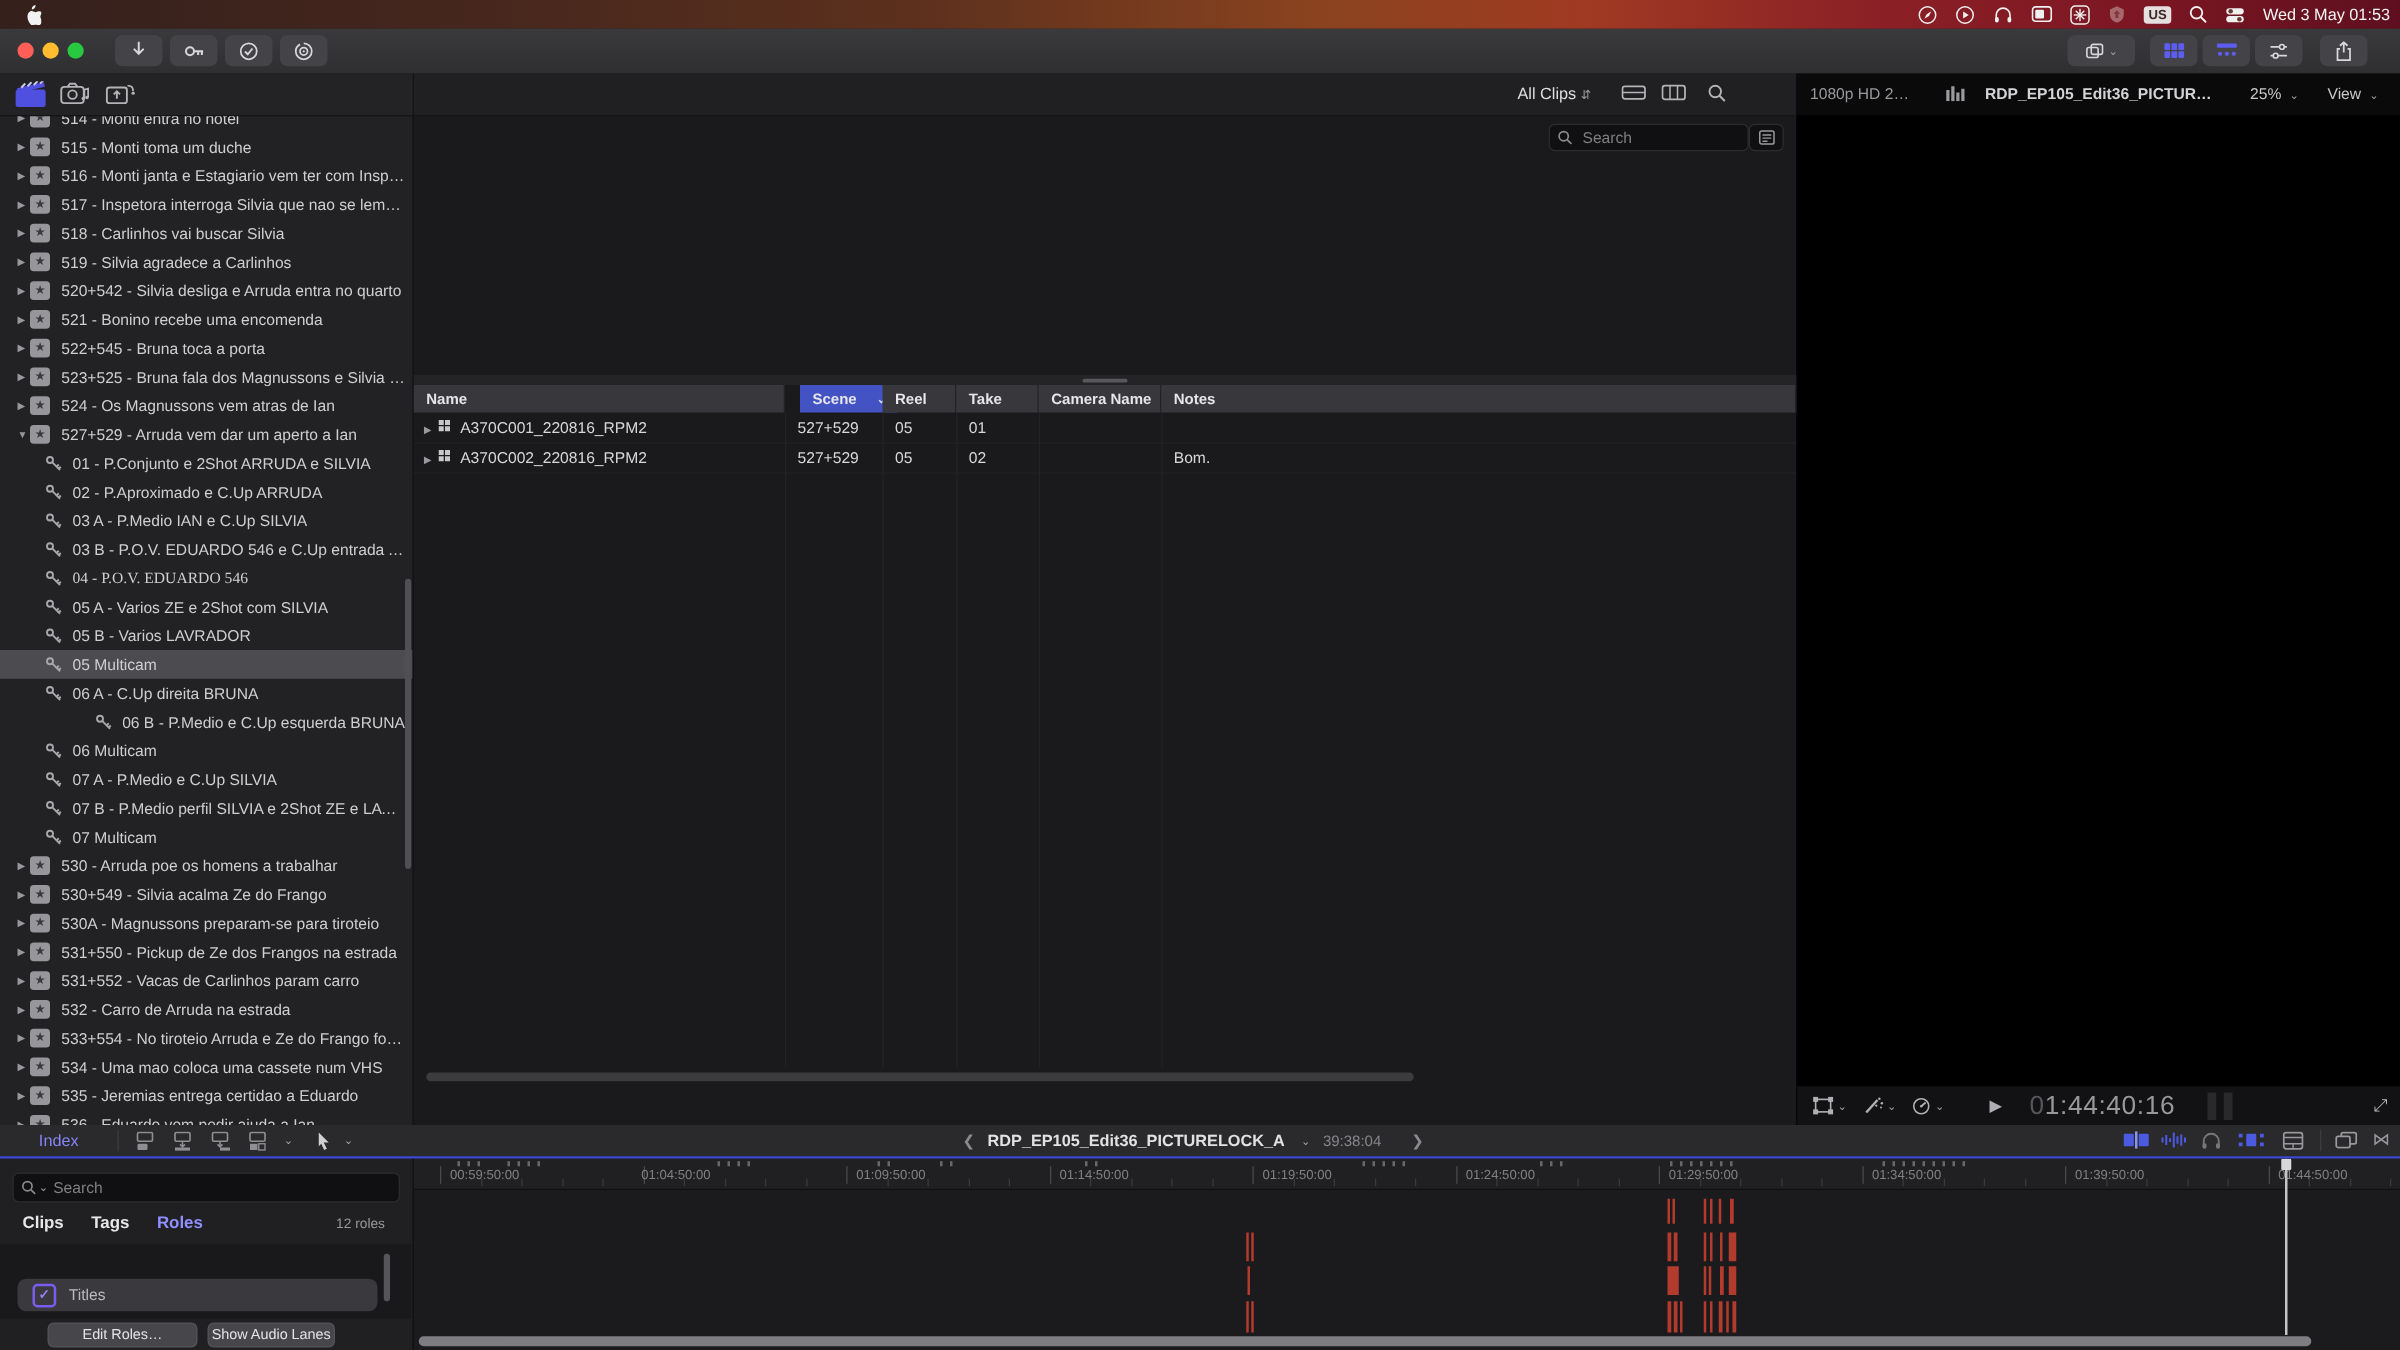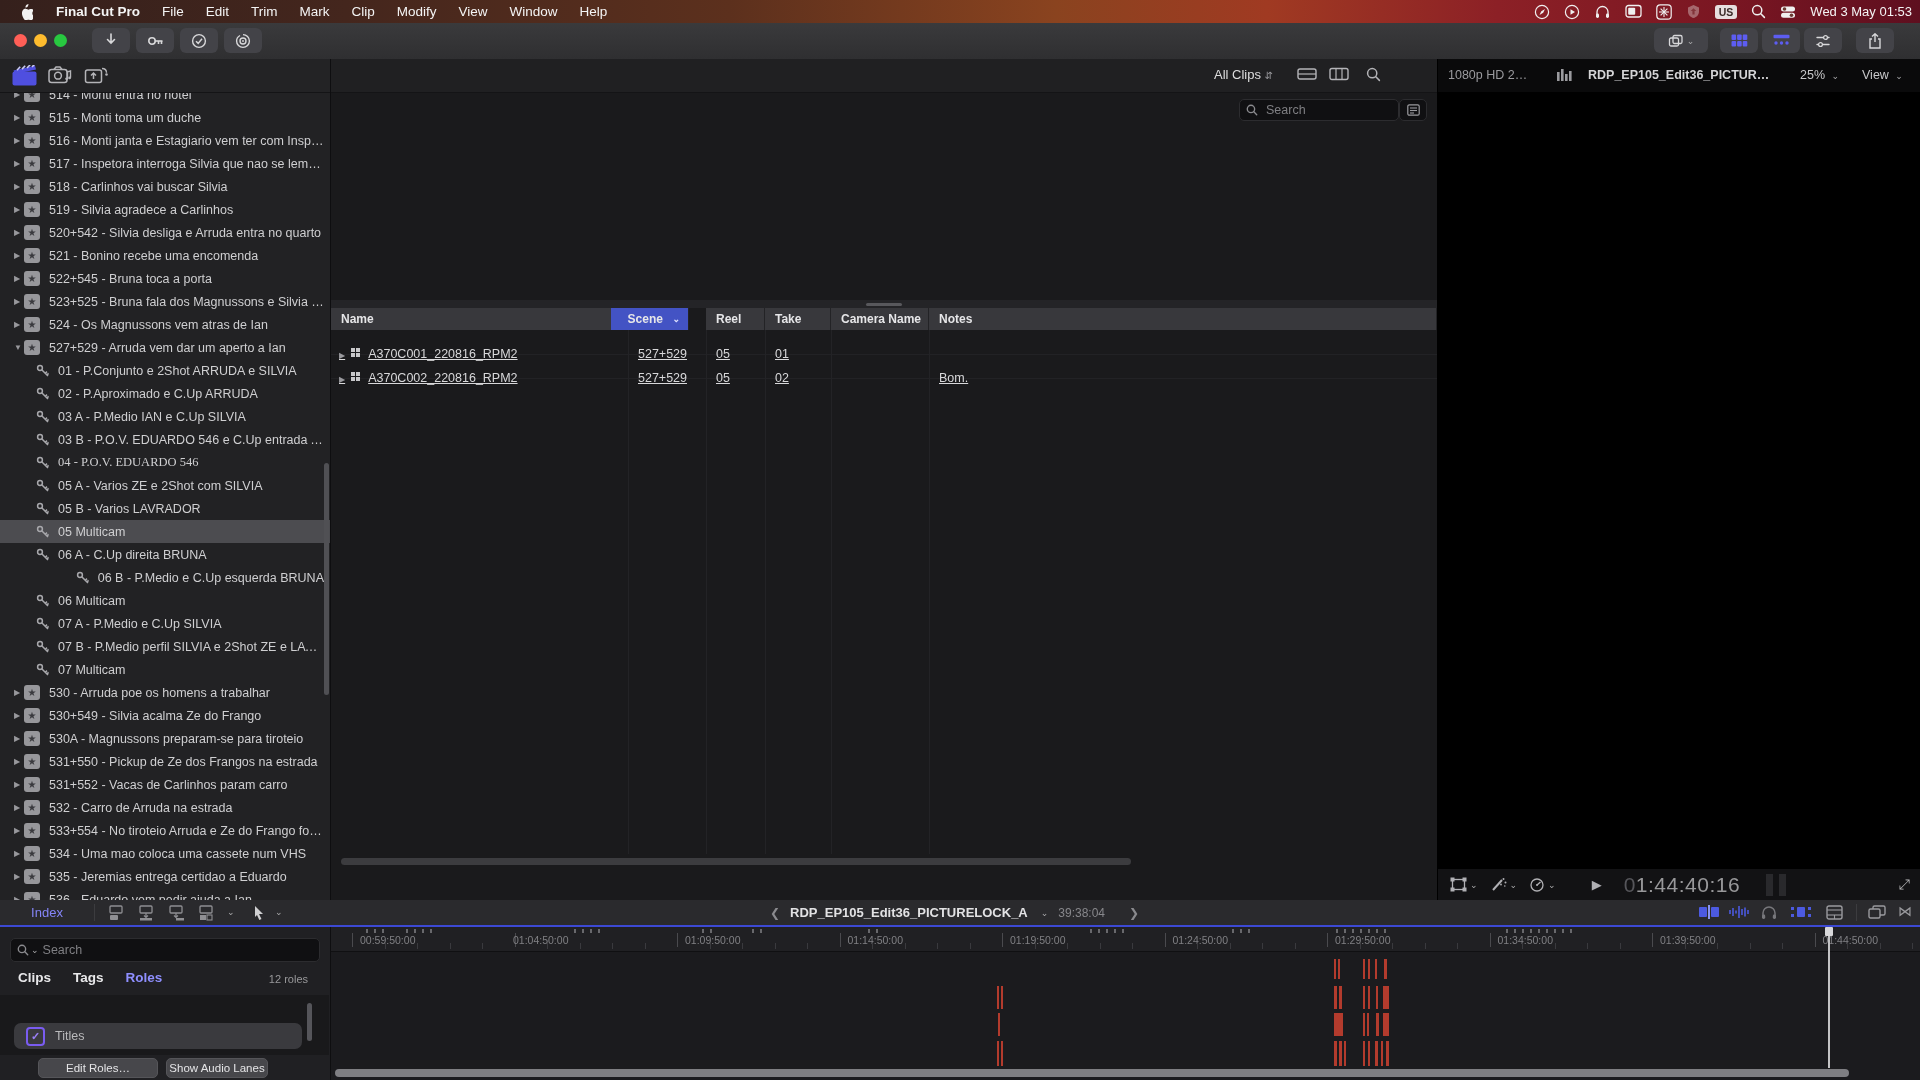"Final Cut Pro" div { html: <div> <span>Final Cut Pro</span> <span>File</span> <span>Edit</span> <span>Trim</span> <span>Mark</span> <span>Clip</span> <span>Modify</span> <span>View</span> <span>Window</span> <span>Help</span> </div> -> none }
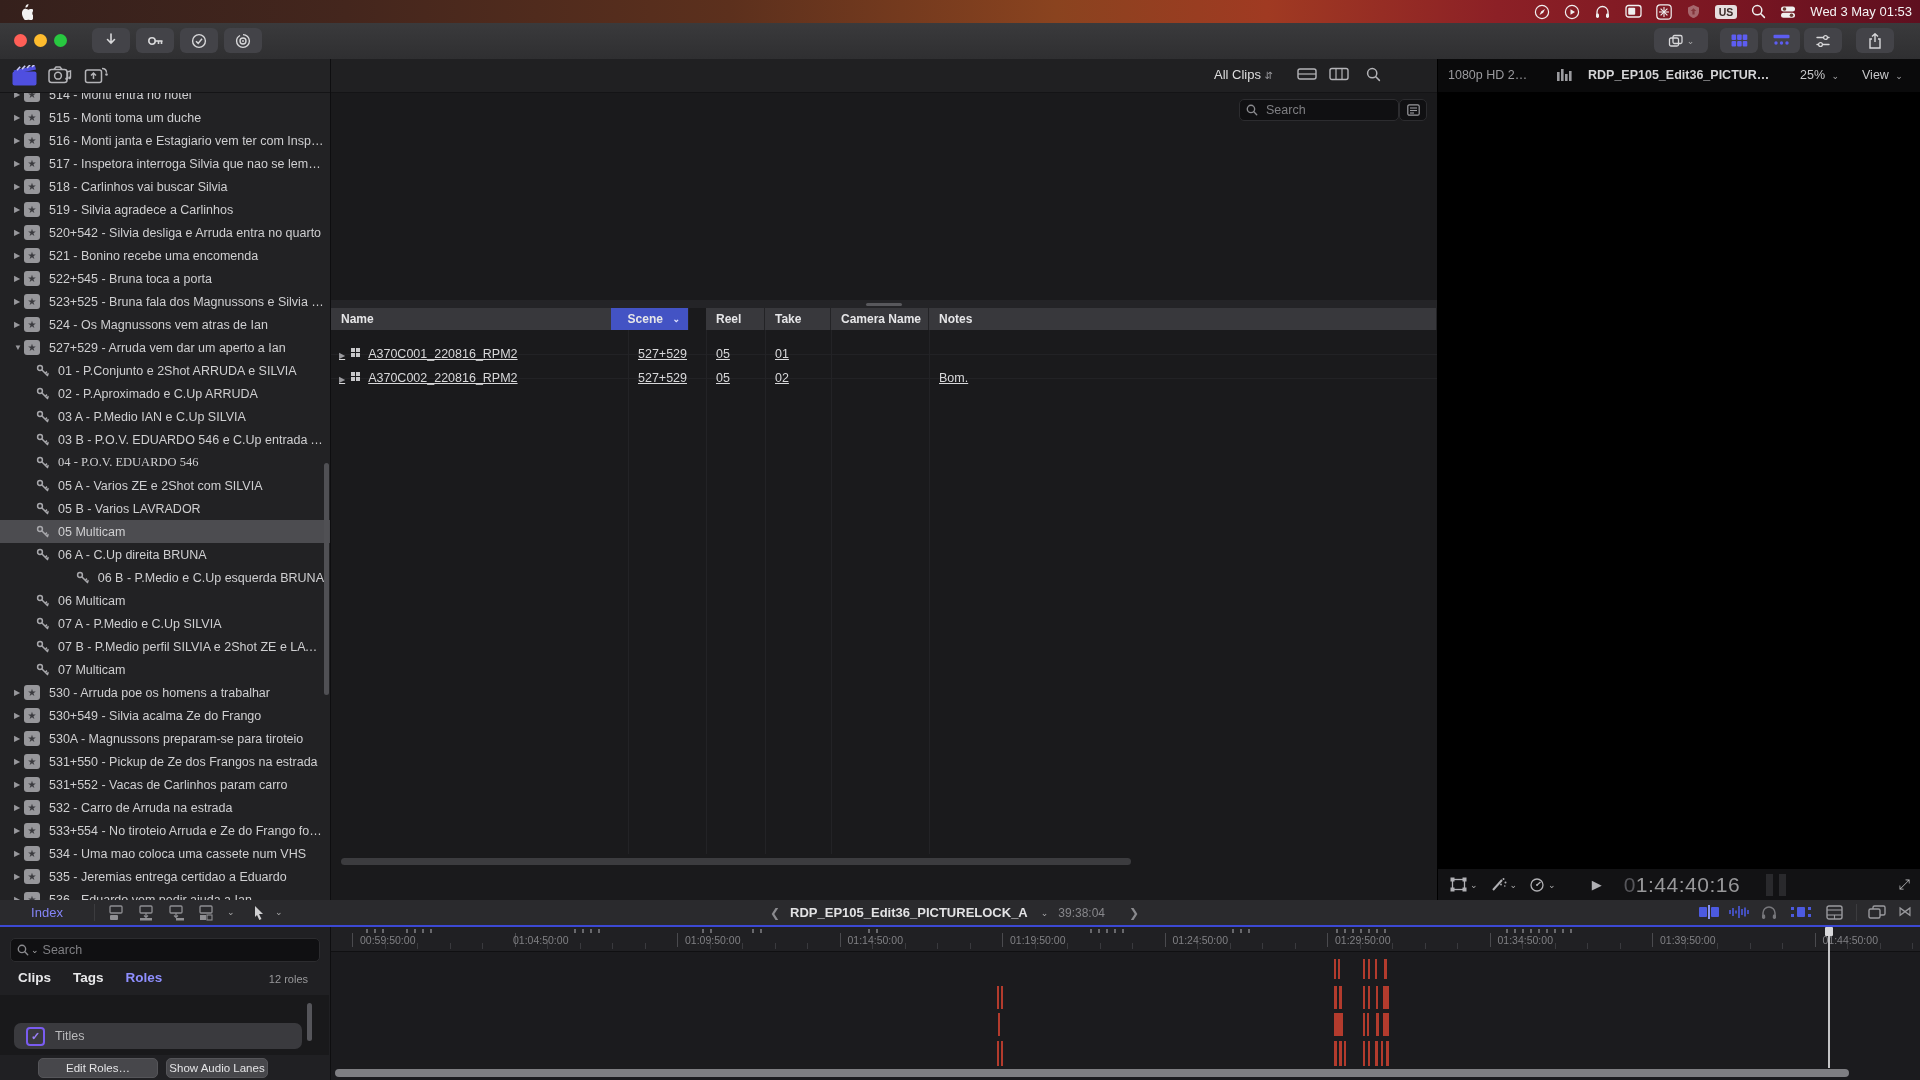"Scene" div.cell { left: 280px -> 309px; text-align: center -> none }
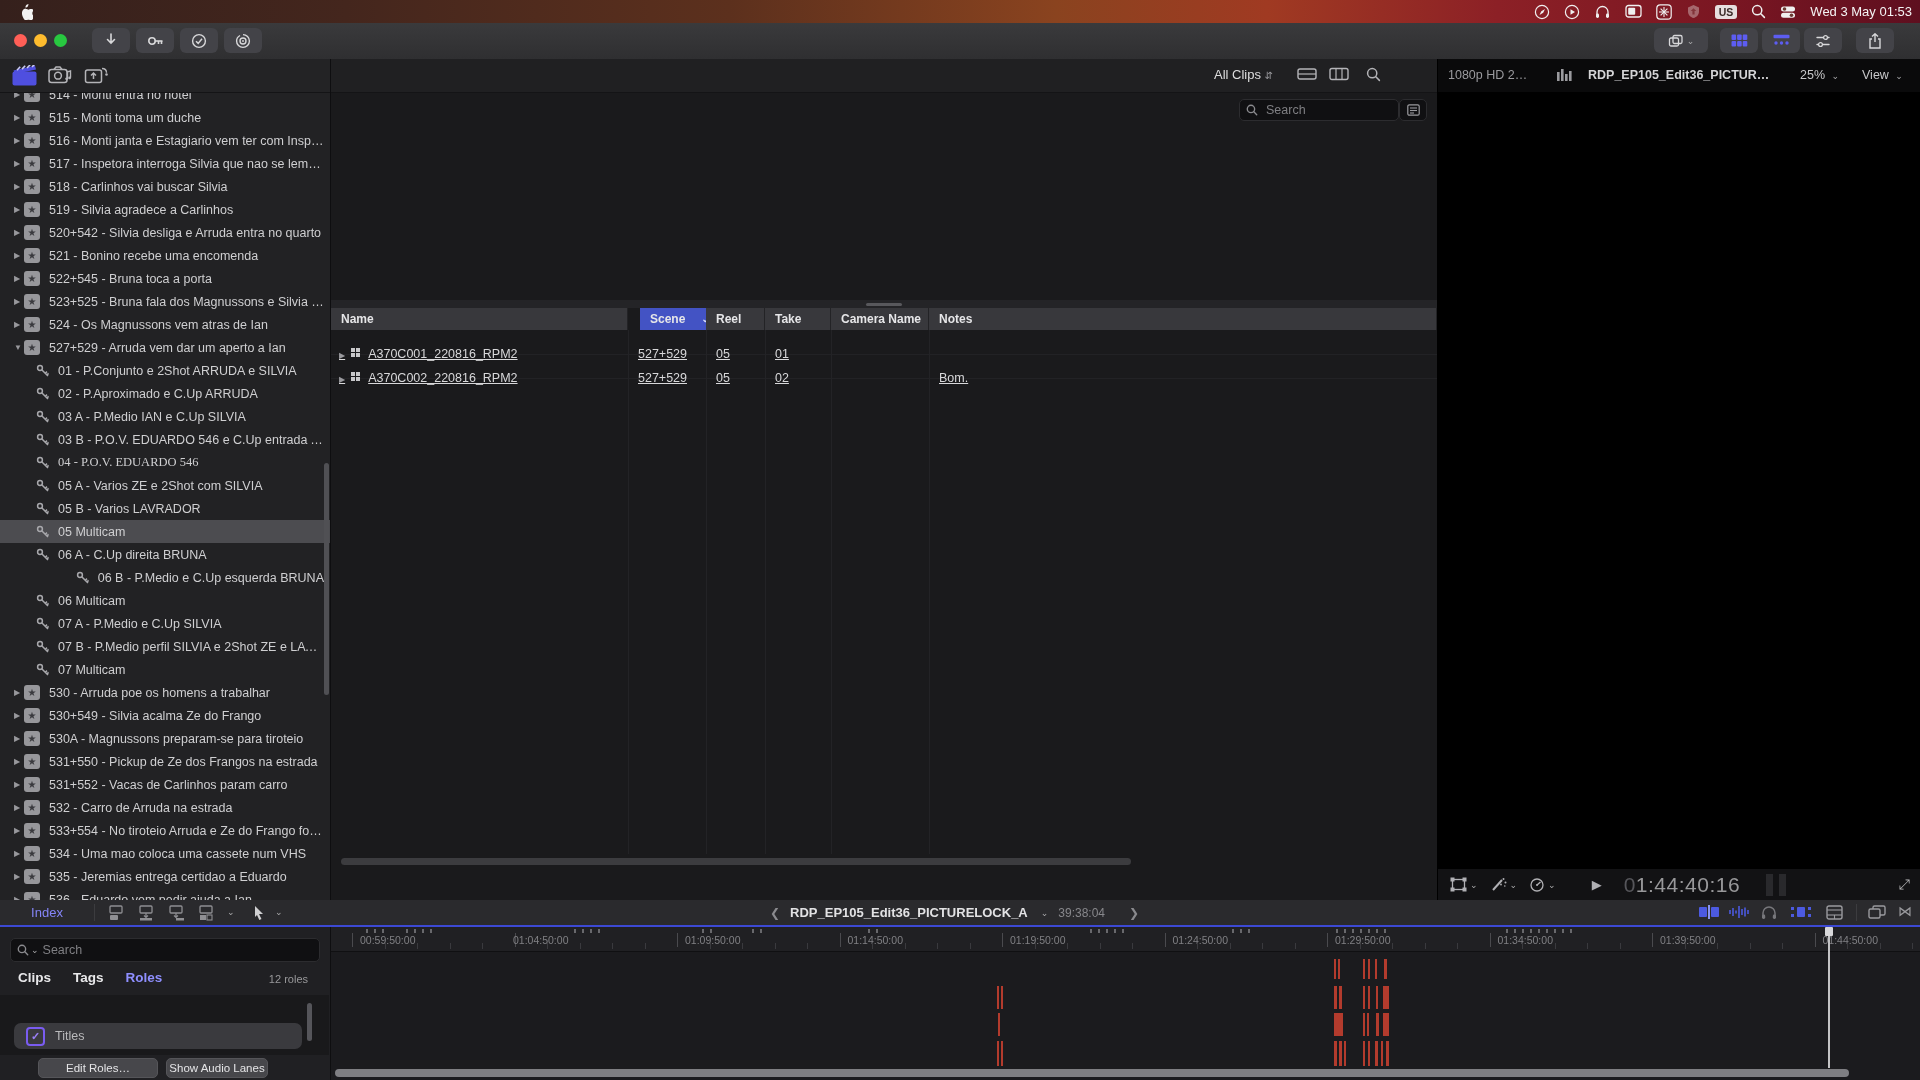"▶ A370C001_220816_RPM2" .t-row .c { text-decoration: underline -> none; top: 12px -> 0 }
